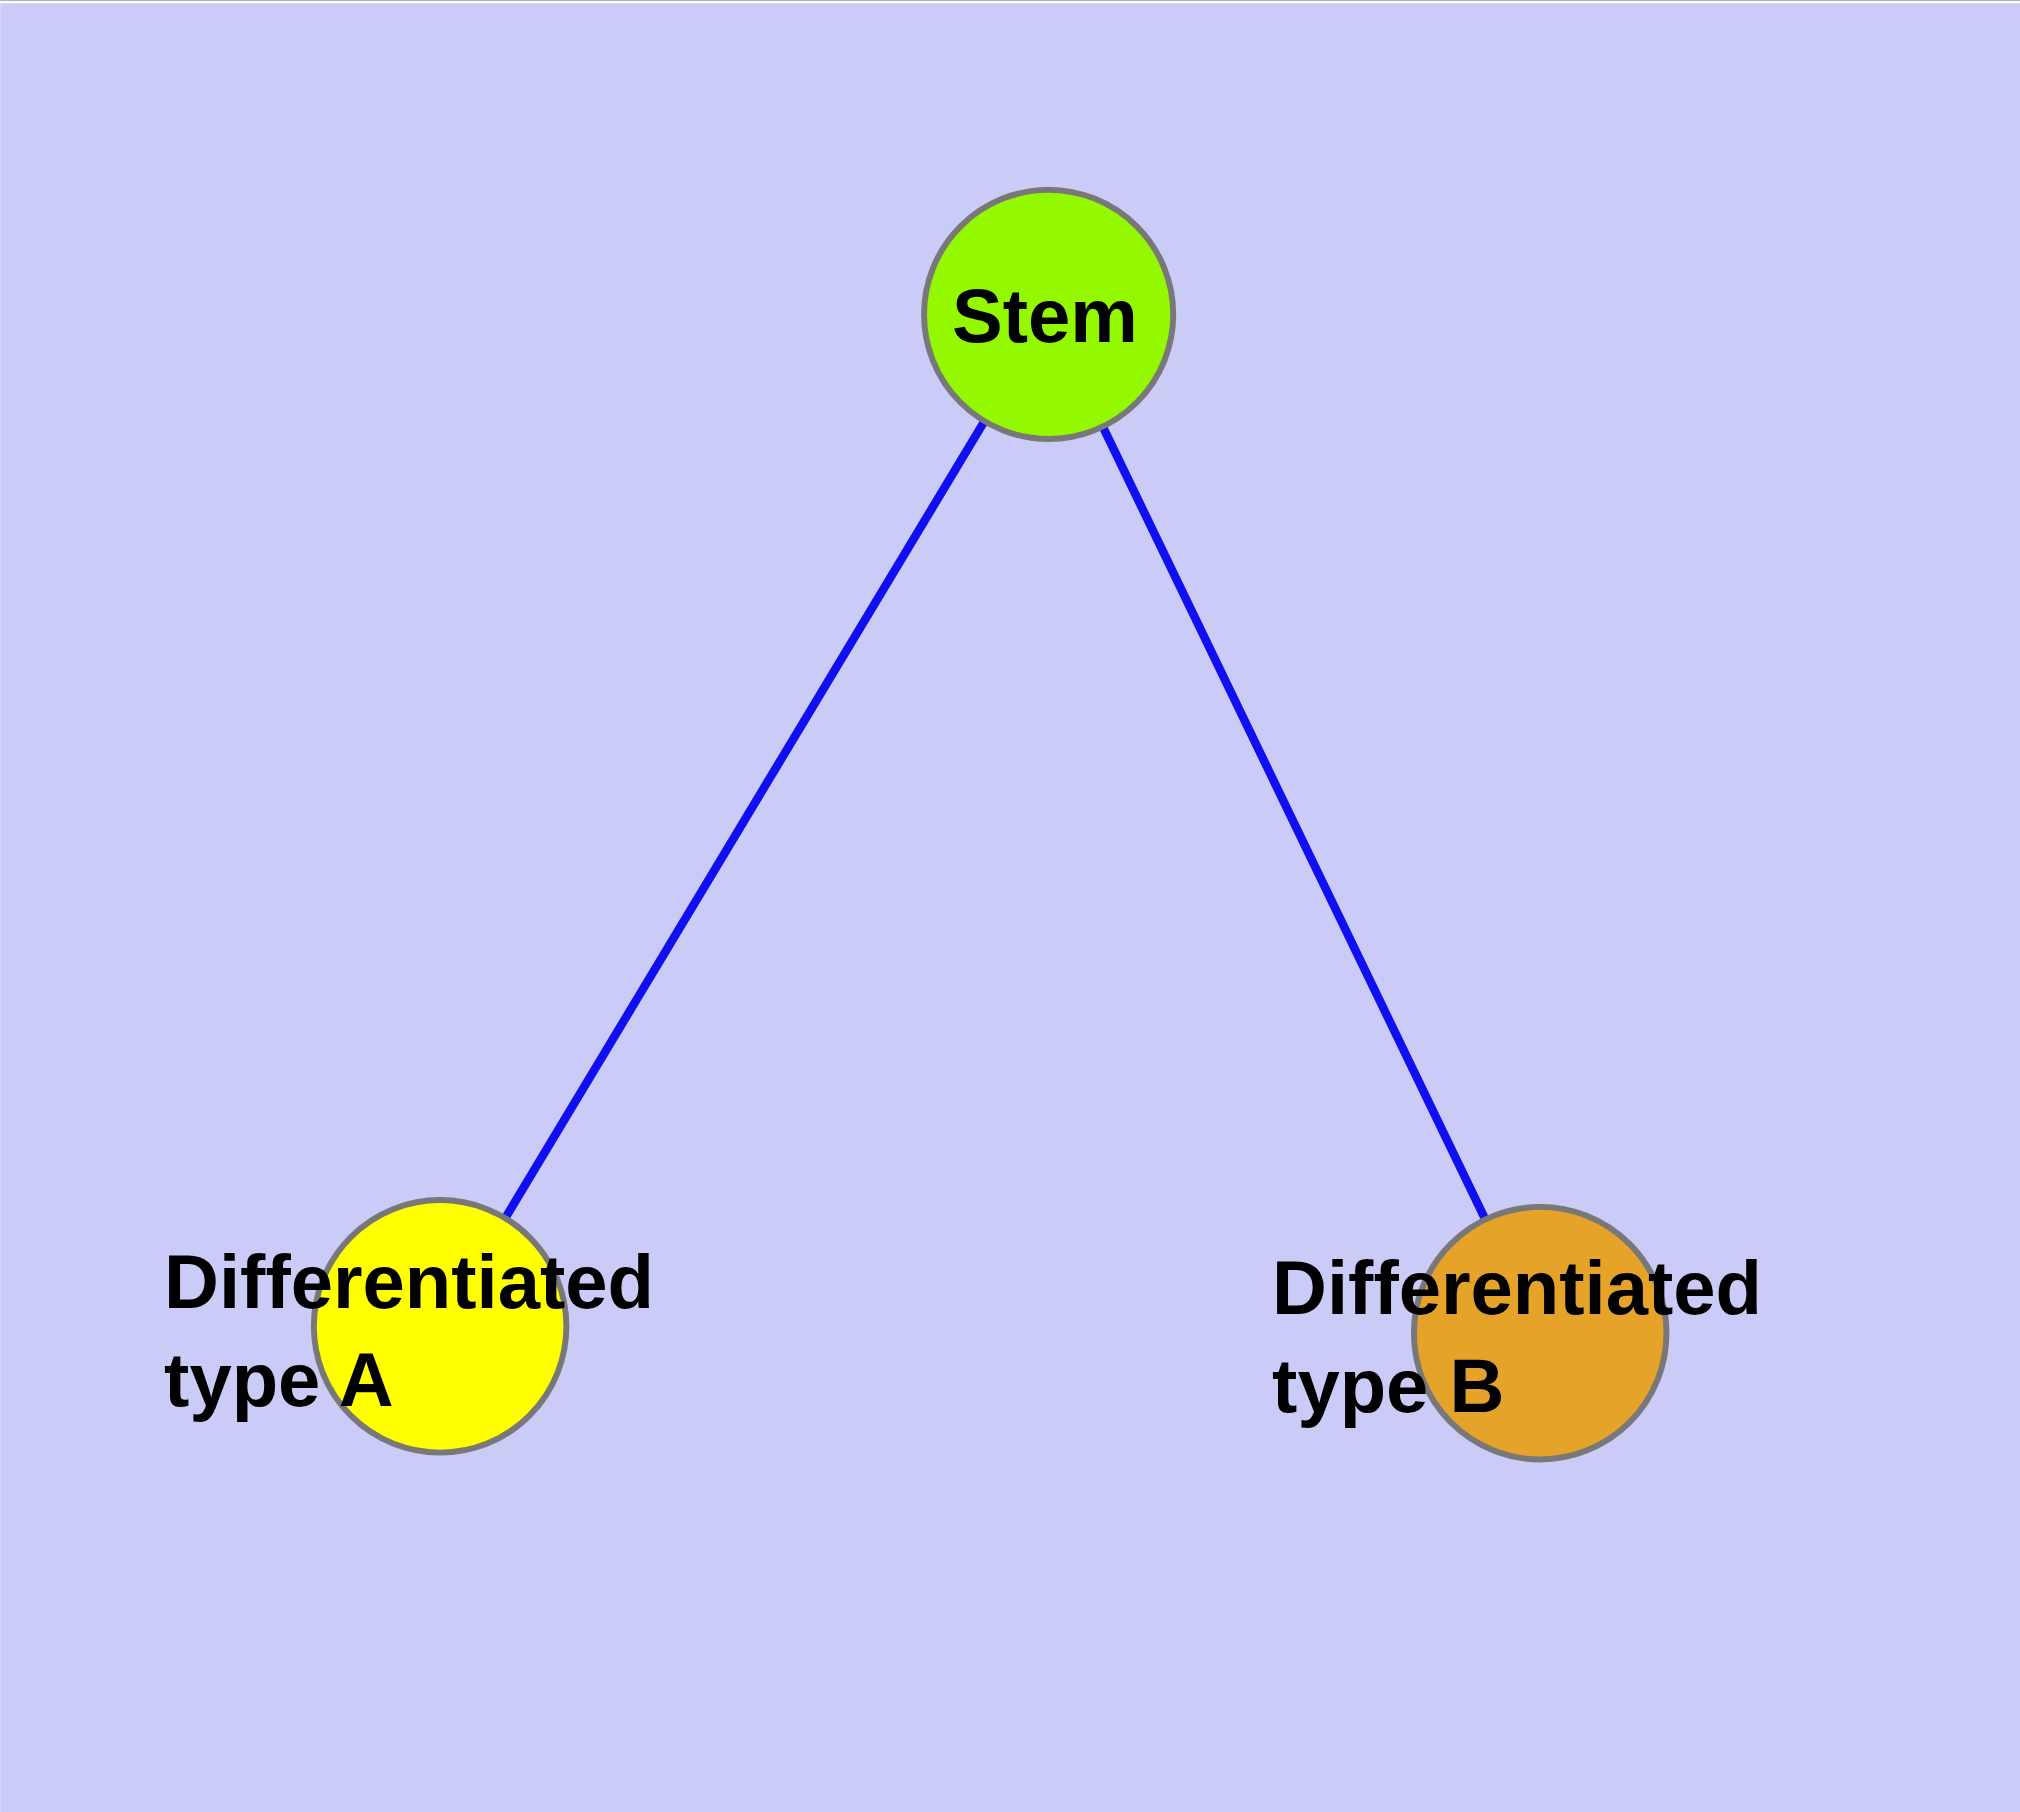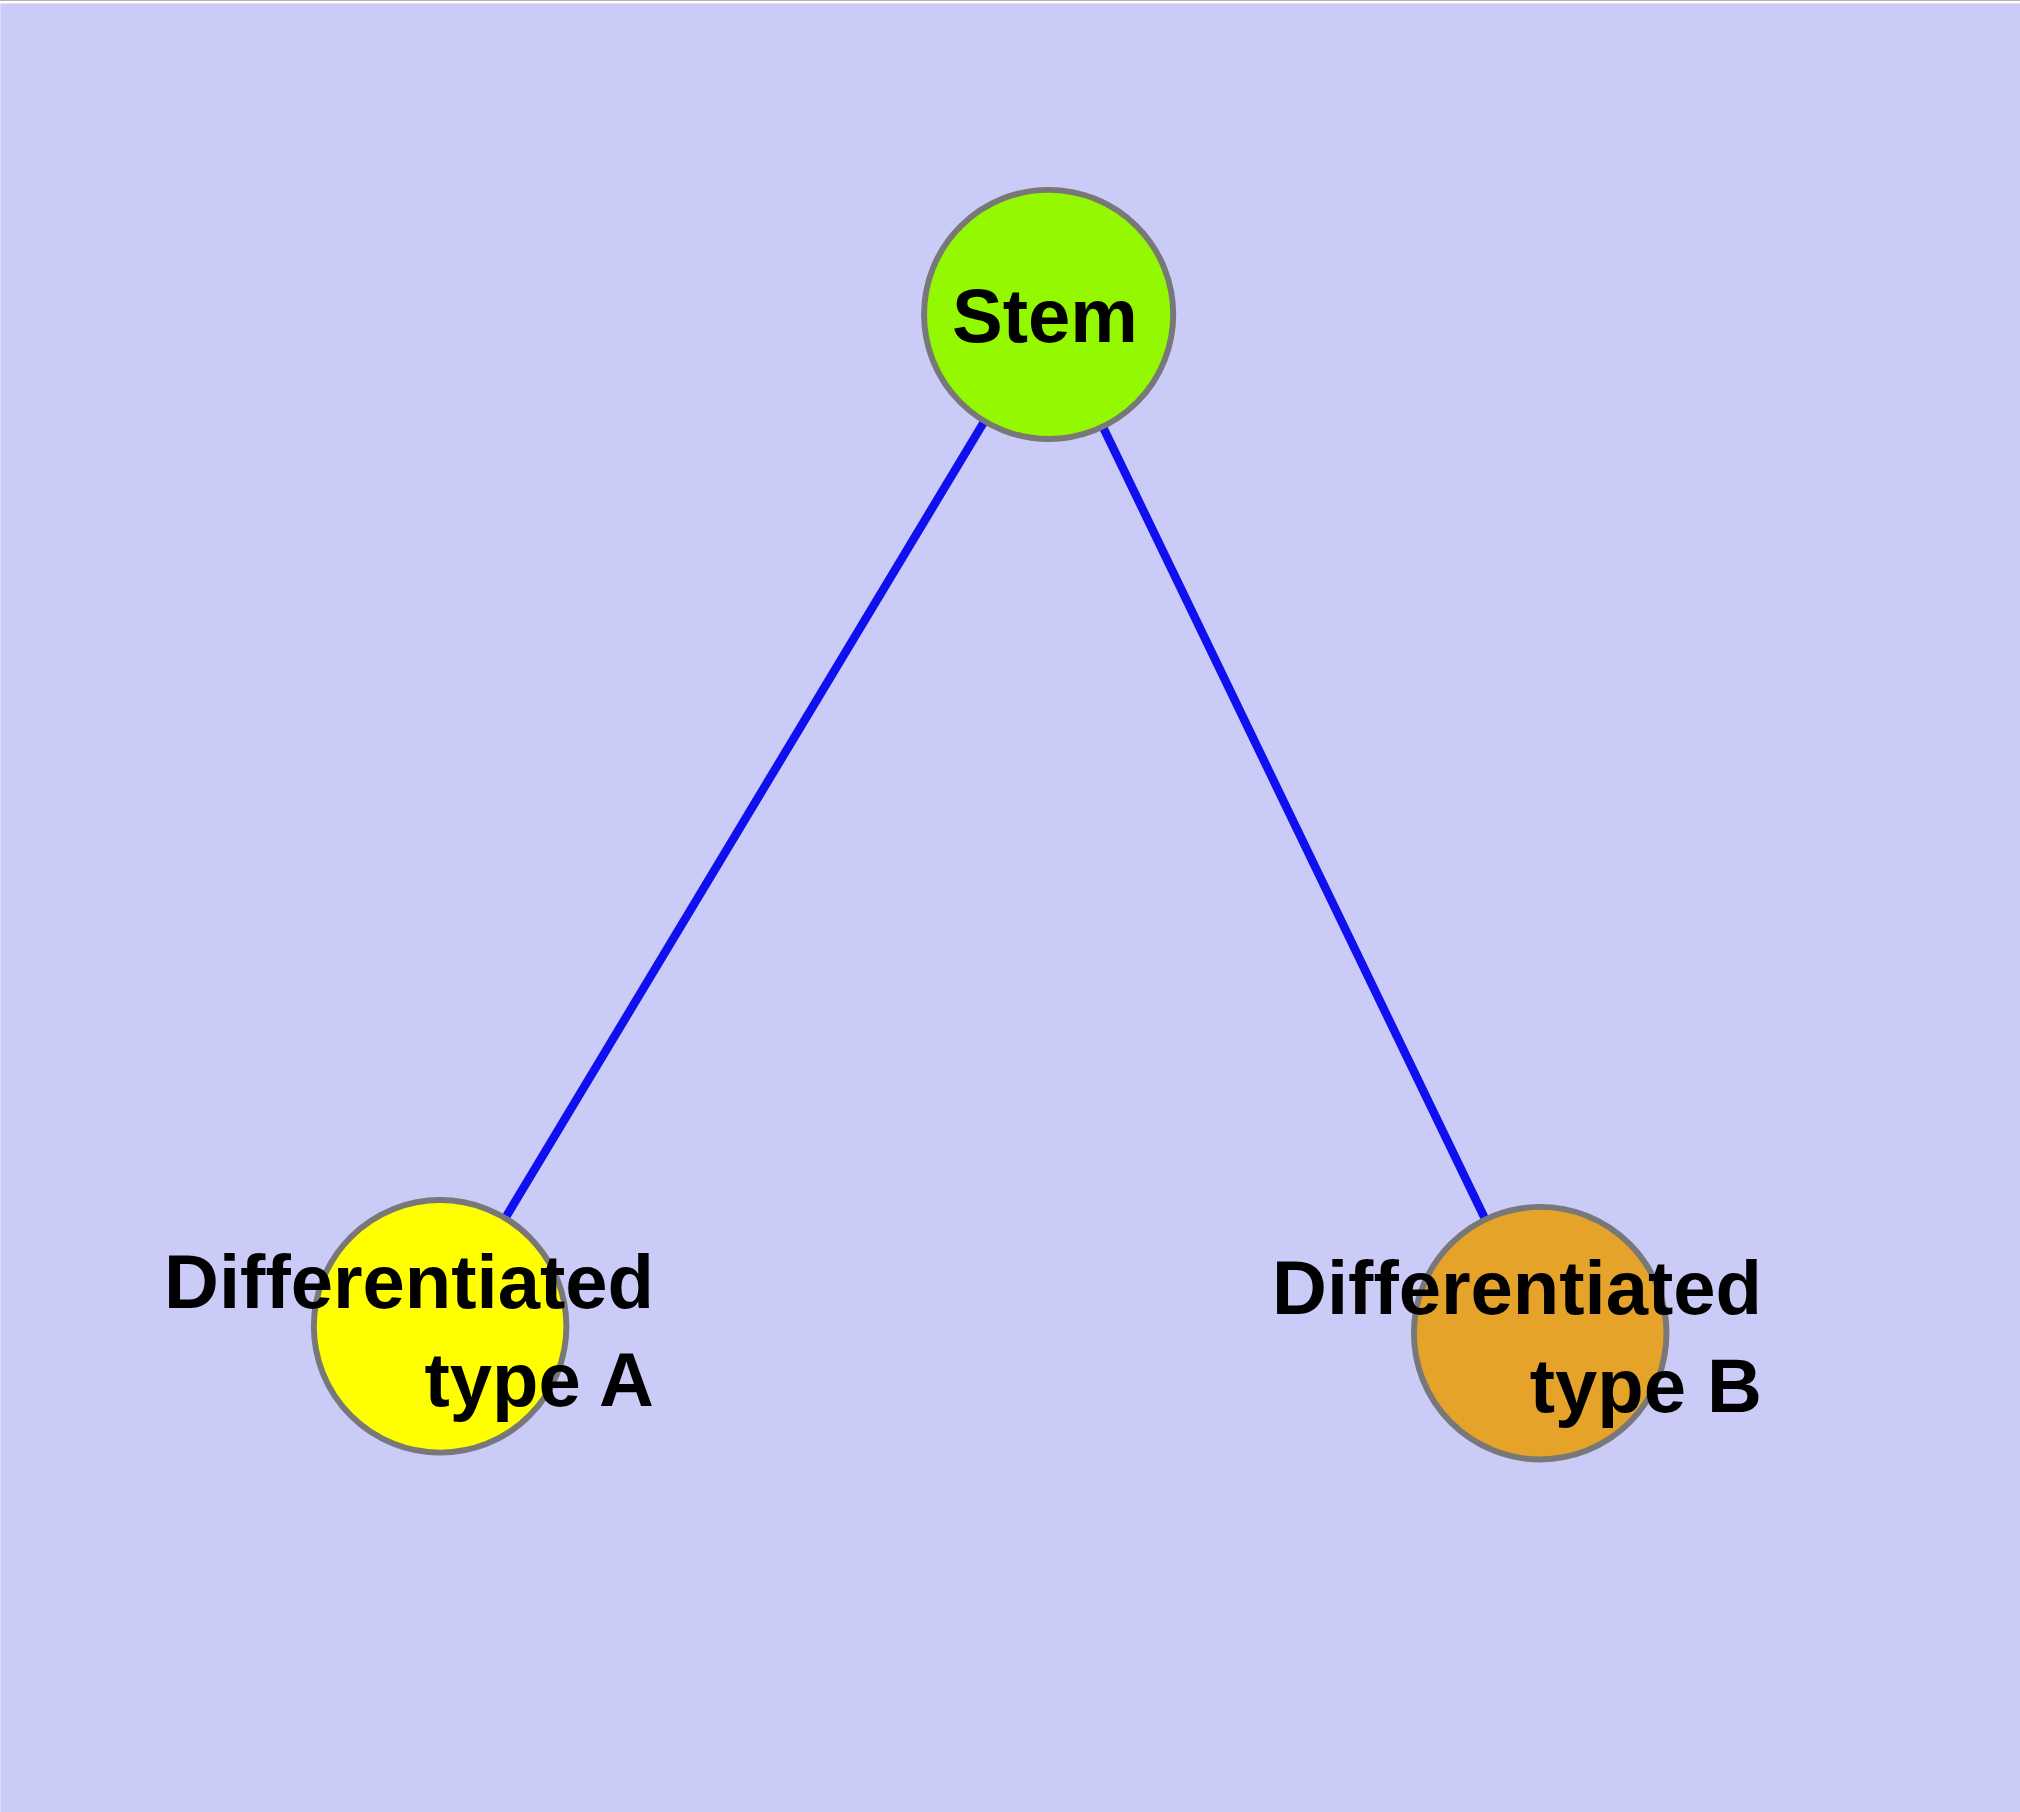"Stem" .node-label { text-align: right -> left }
